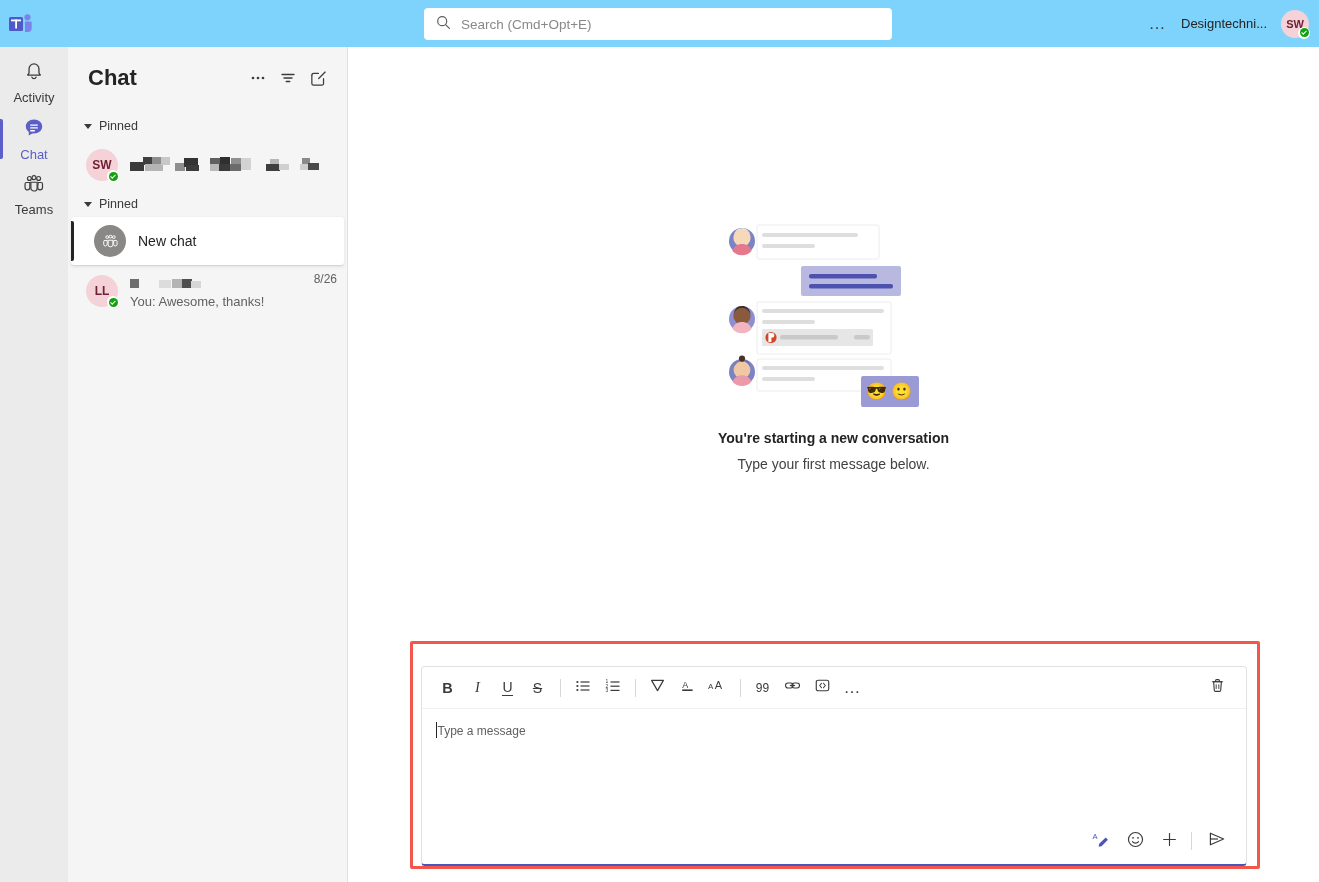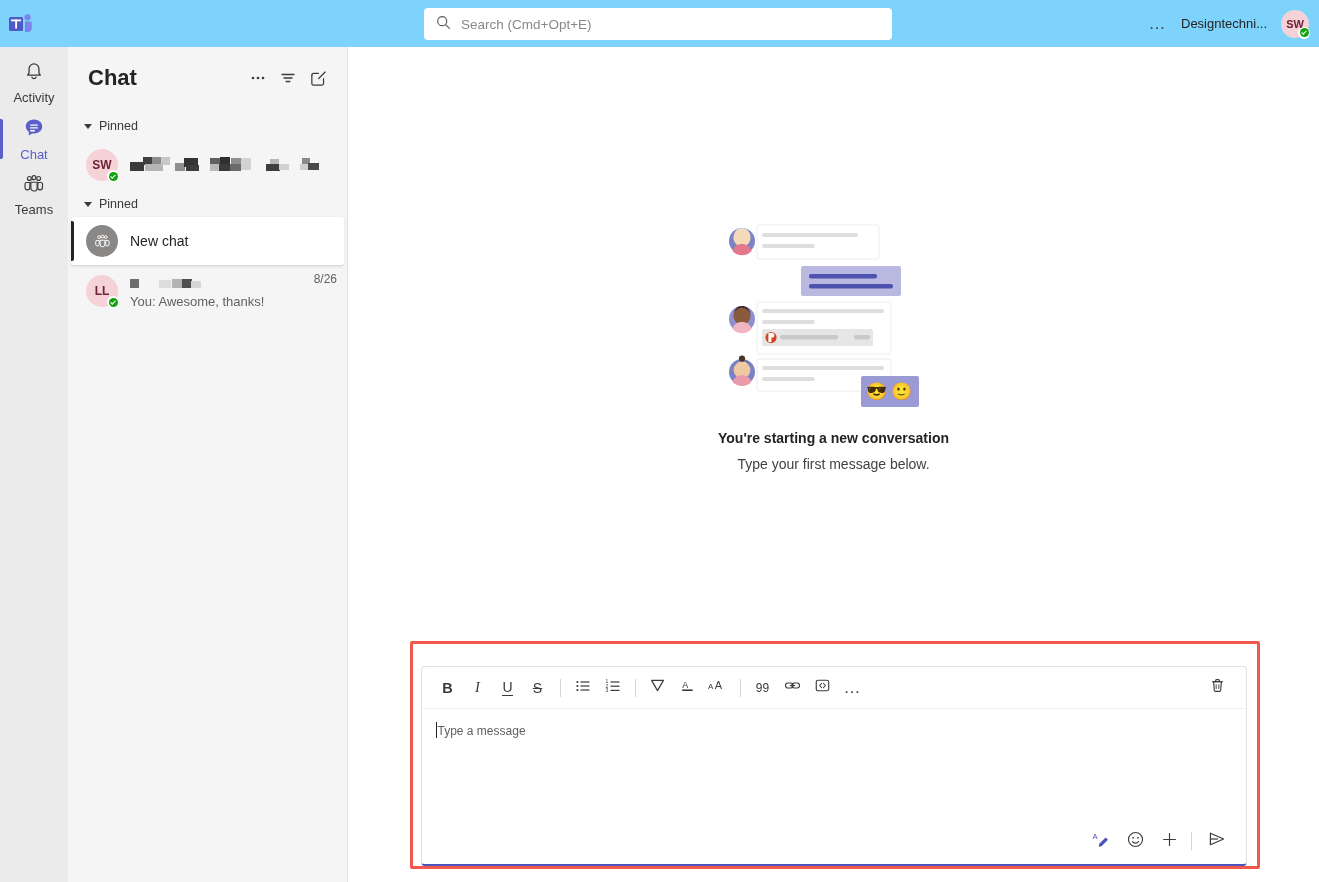"New chat" .row.selected { padding-left: 15px -> 23px }
